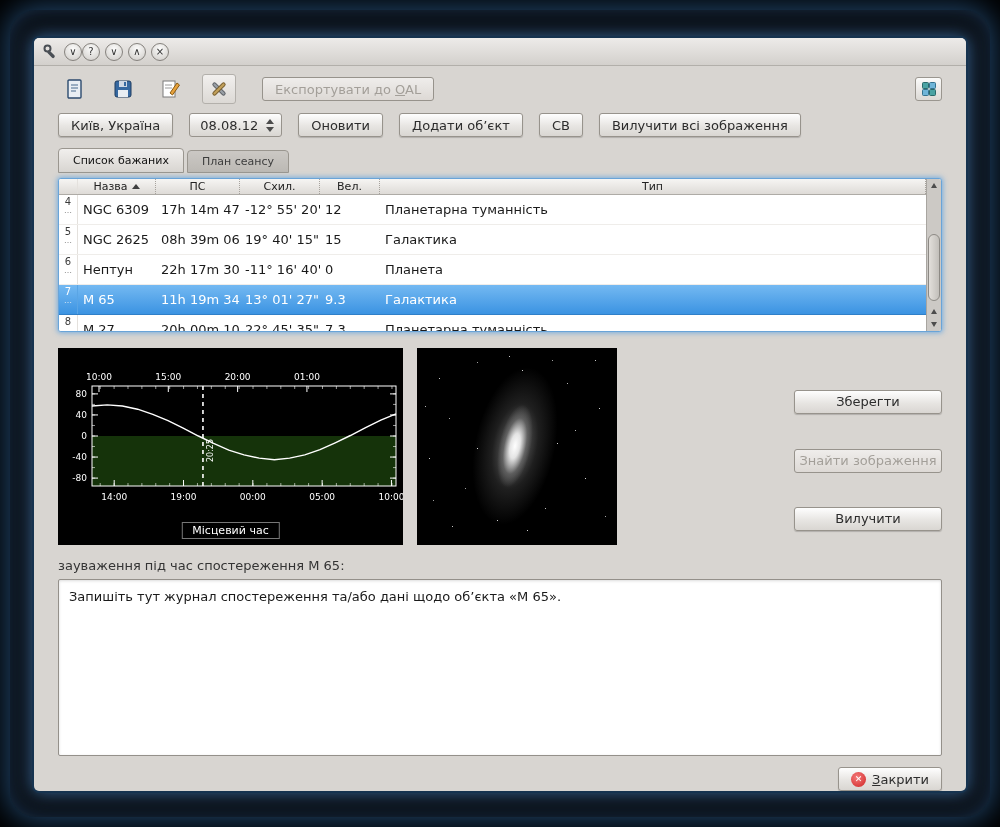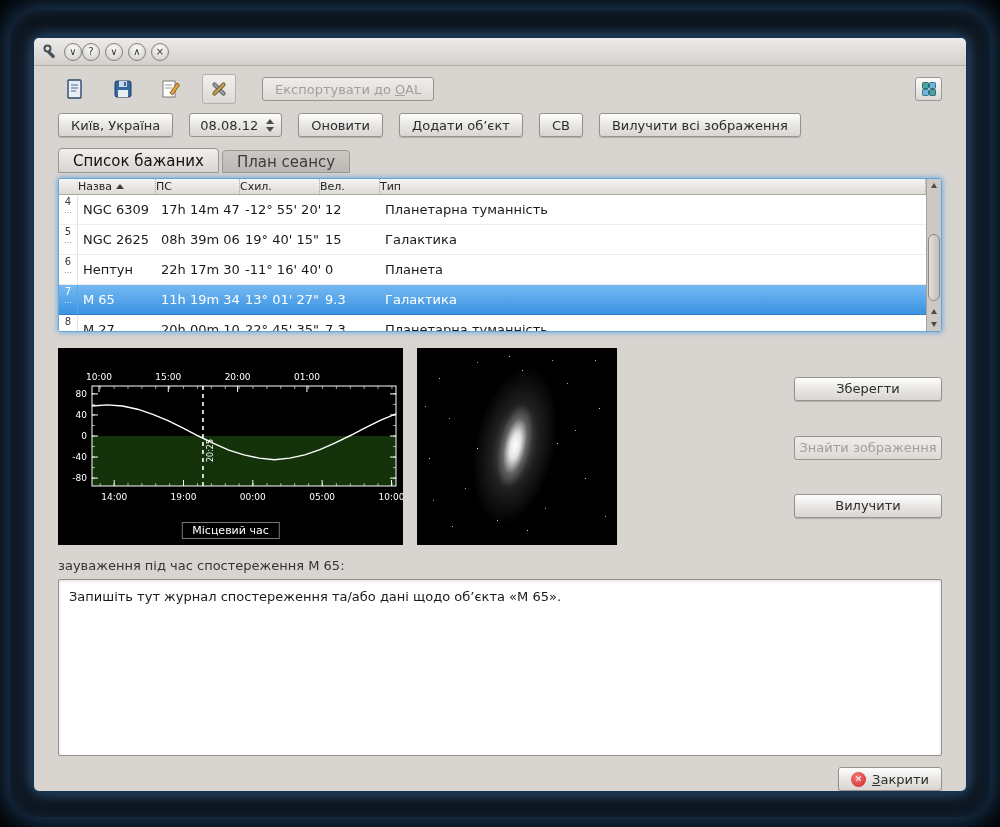"Список бажаних" .tab { font-size: 15px -> 11px }
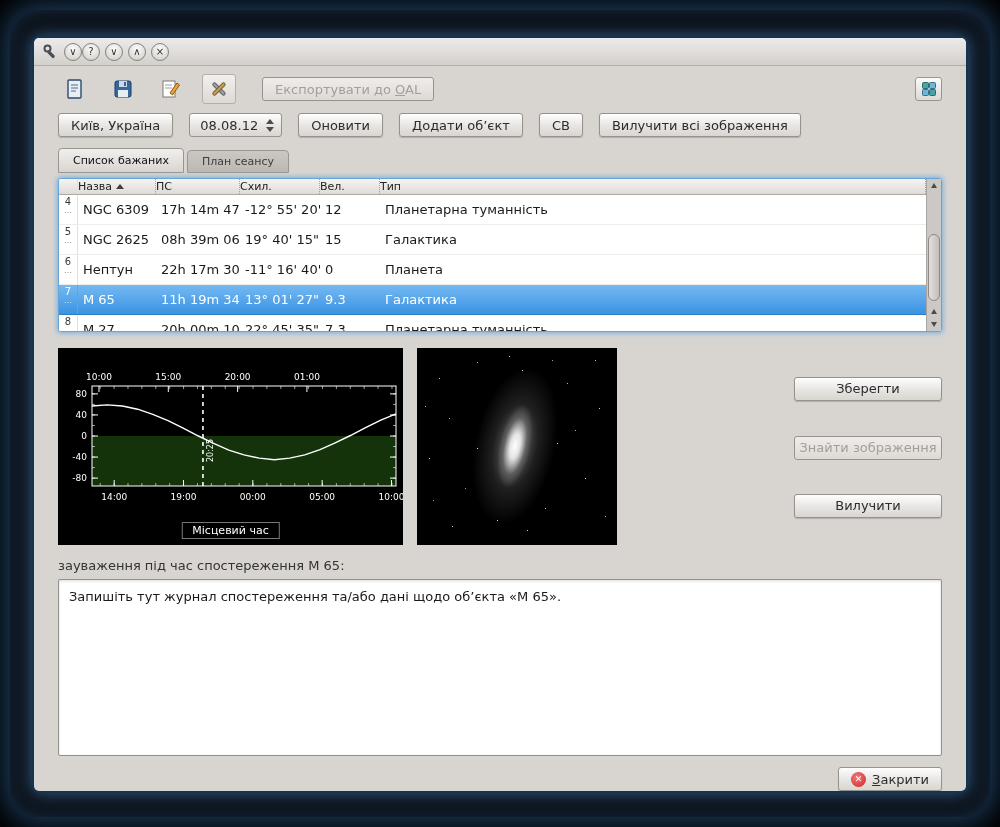"Назва" .th { justify-content: flex-start -> center }
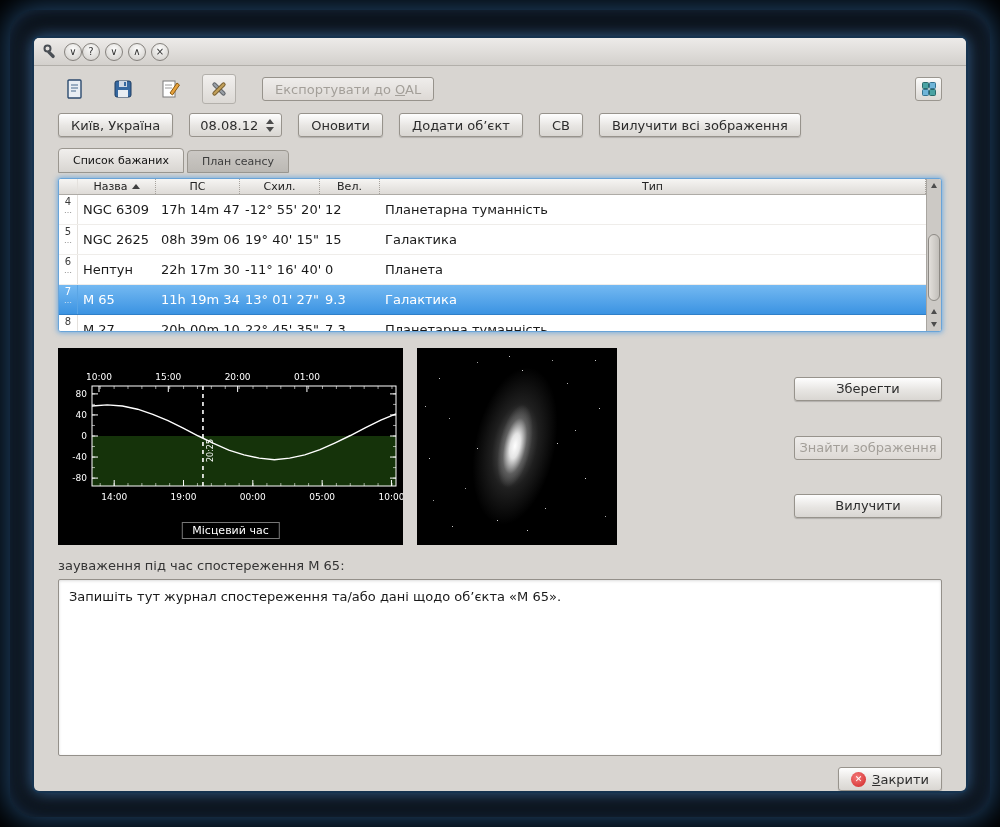"Зберегти" .sb-save { margin-top: 29px -> 42px }
